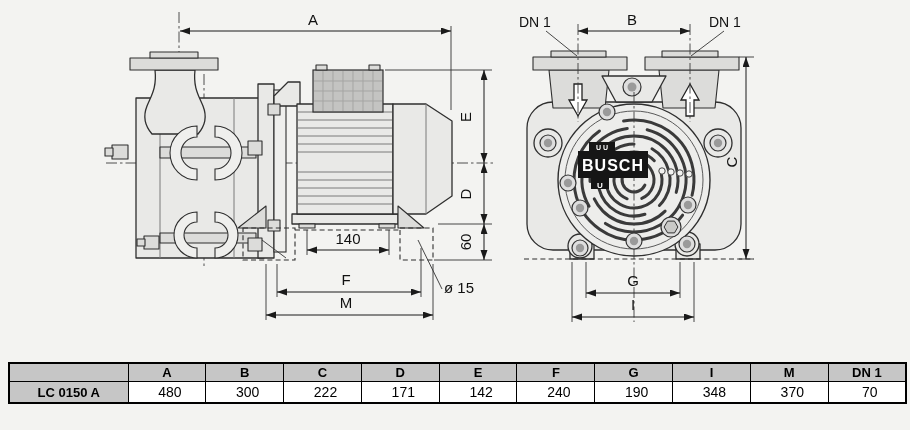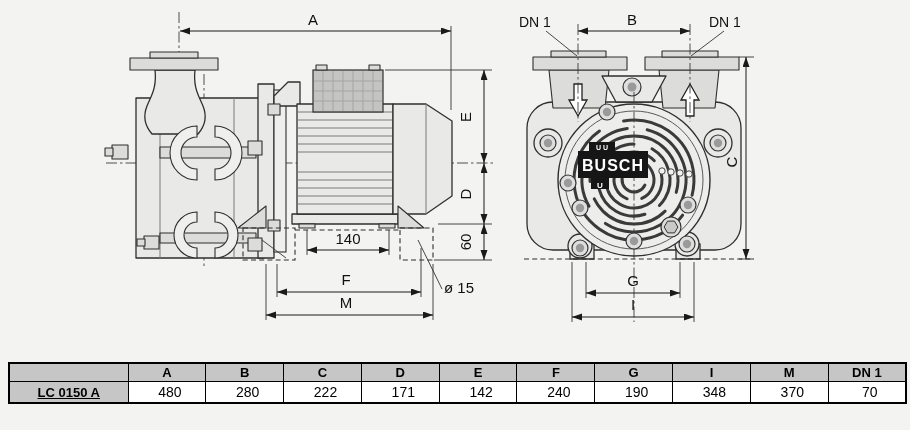"LC 0150 A" table.dims tr.val th { text-decoration: underline -> none }
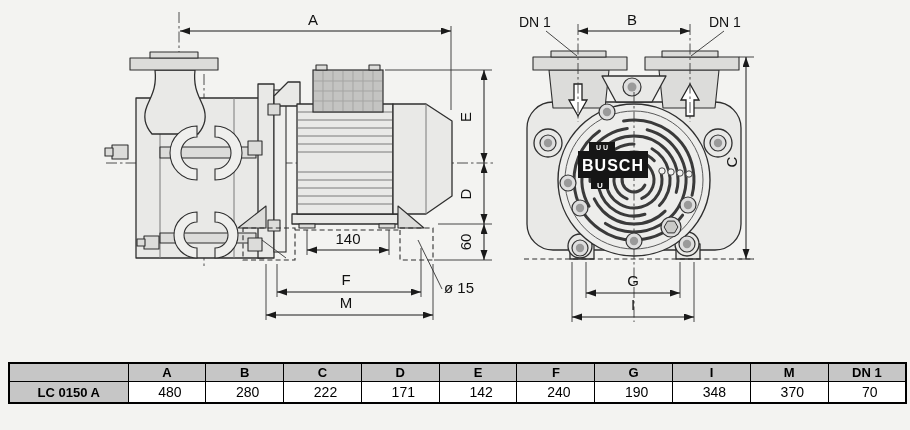"280" td { text: 280 -> 300 }
